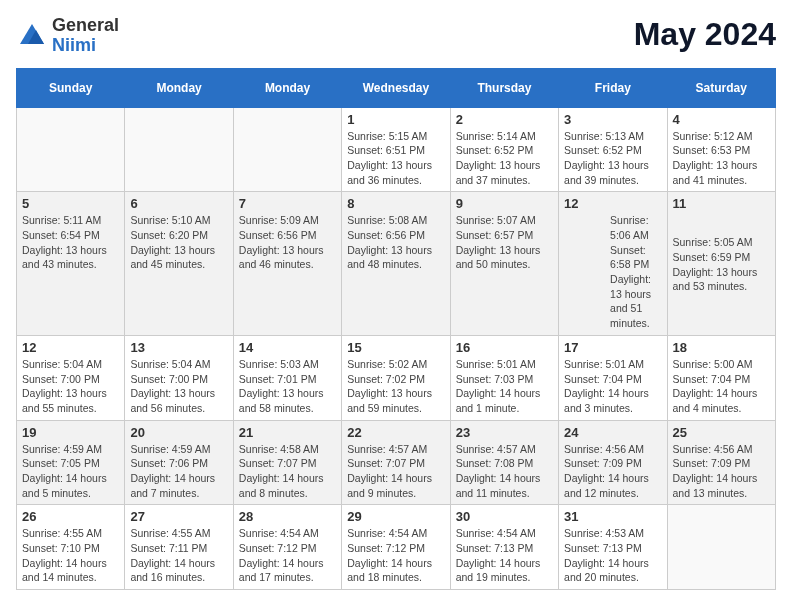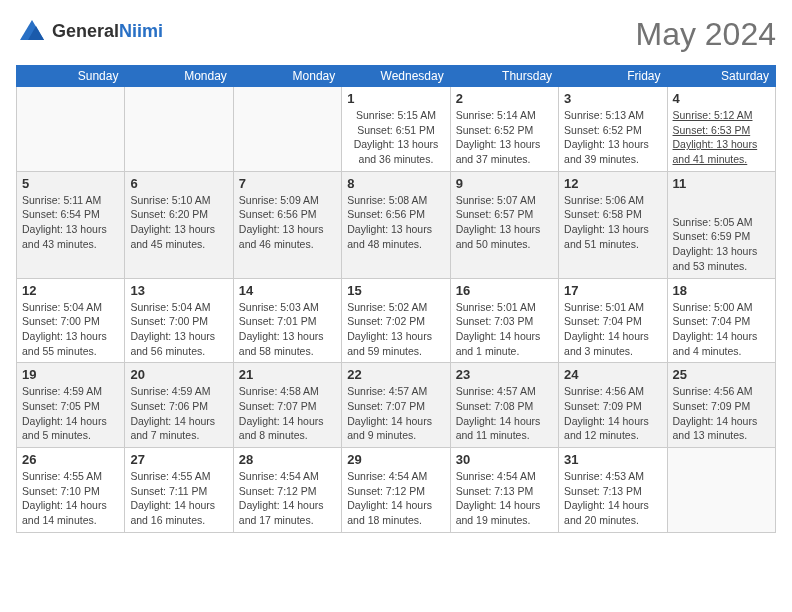"General" .logo-text { flex-direction: none -> column }
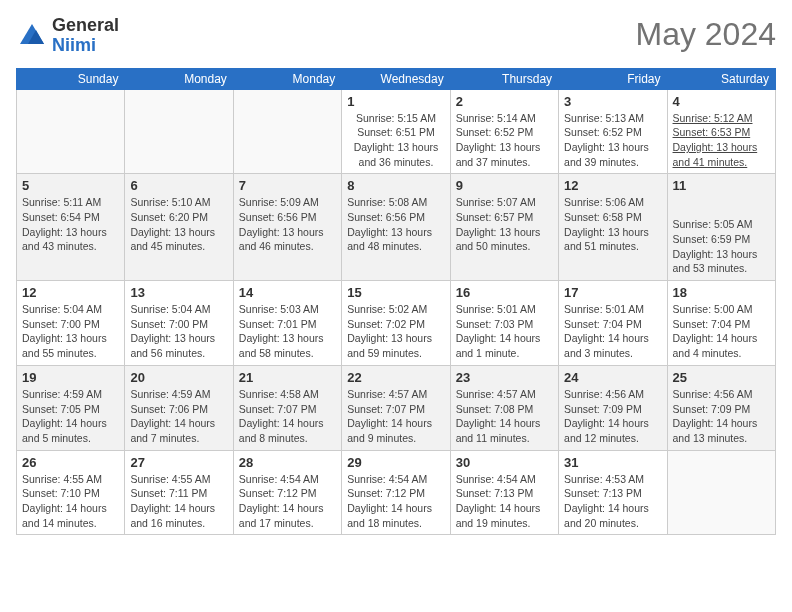"May 2024" .main-title { color: #737373 -> #0f172a; font-weight: normal -> bold }
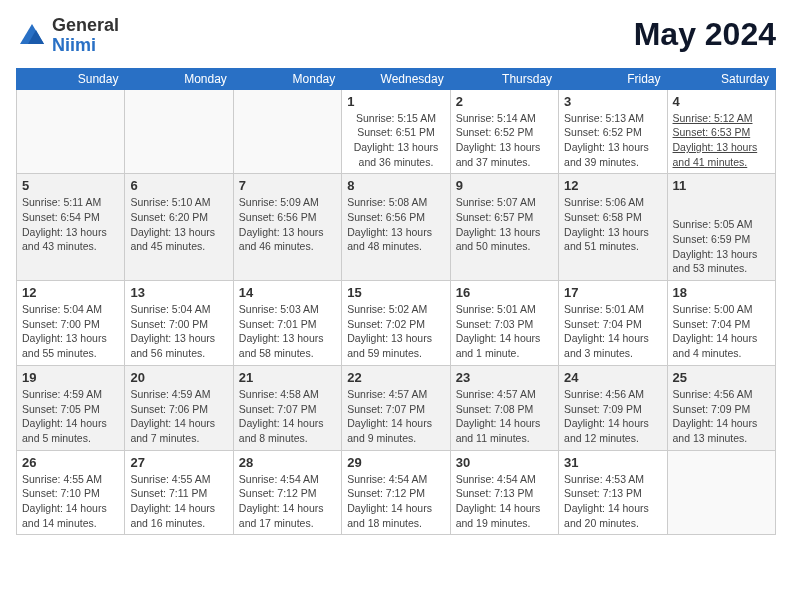"Sunday" .calendar th { font-weight: normal -> bold; padding: 3px 6px -> 12px 6px; text-align: right -> center }
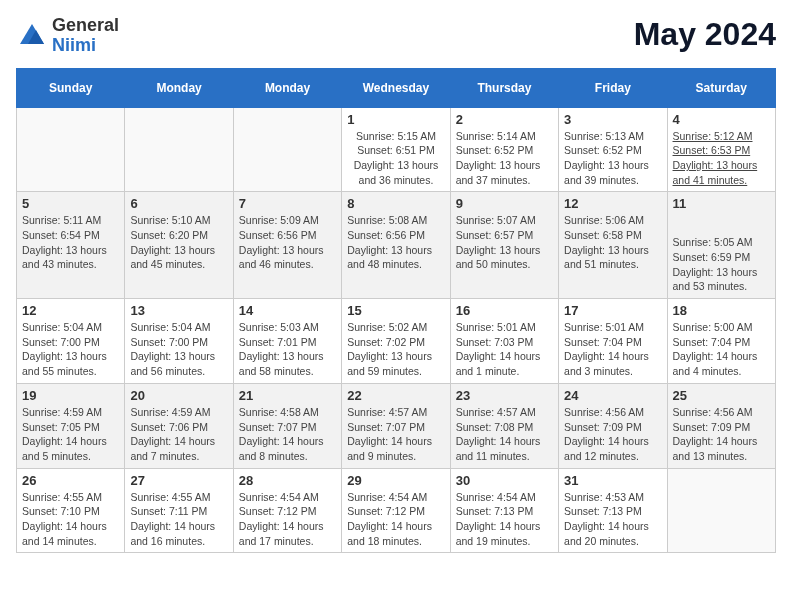"Sunrise: 5:15 AM" div.day-info { text-align: center -> none }
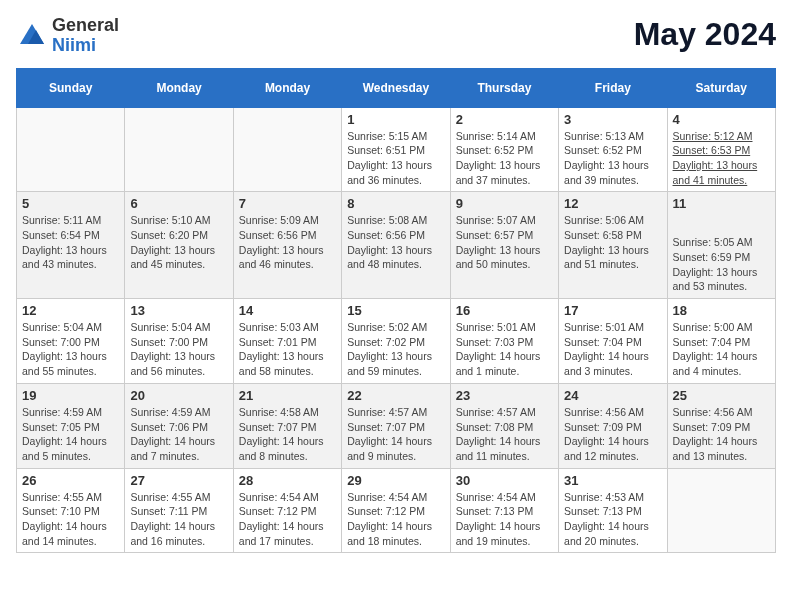"Sunrise: 5:12 AM" div.day-info { text-decoration: underline -> none }
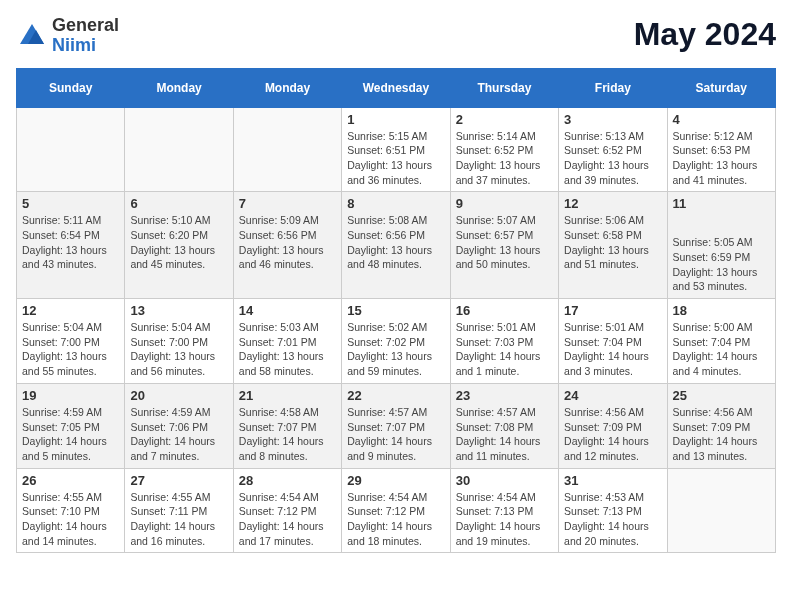"Sunrise: 5:06 AM" div.day-info { margin-left: none -> 46px }
